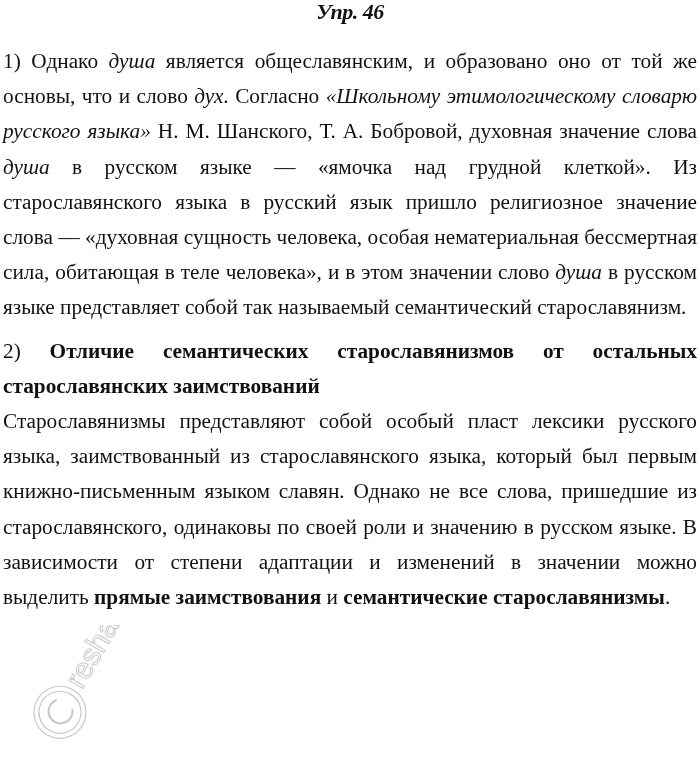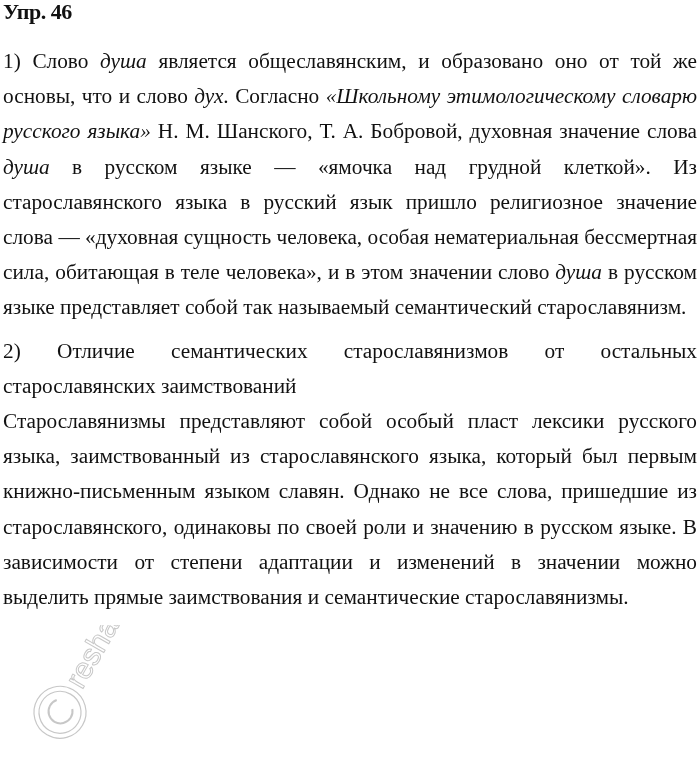"Упр. 46" .header { font-style: none -> italic; justify-content: space-between -> center }
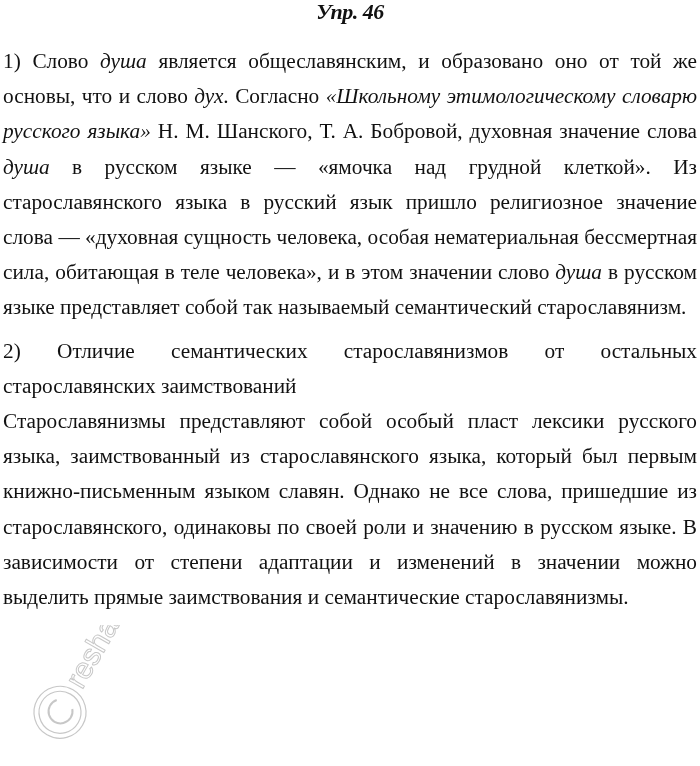"Слово" span { text: Слово -> Однако }
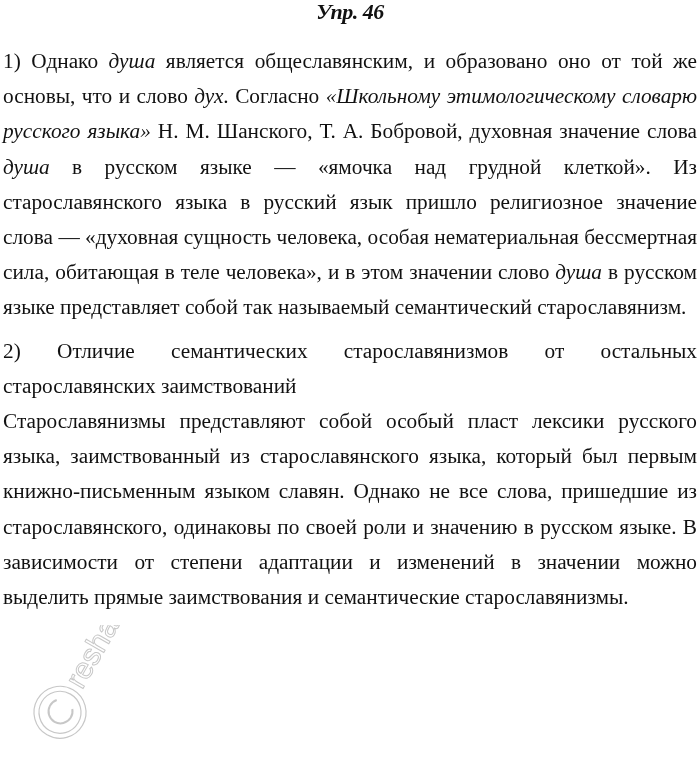"Отличие семантических старославянизмов" .content b { font-weight: normal -> bold }
